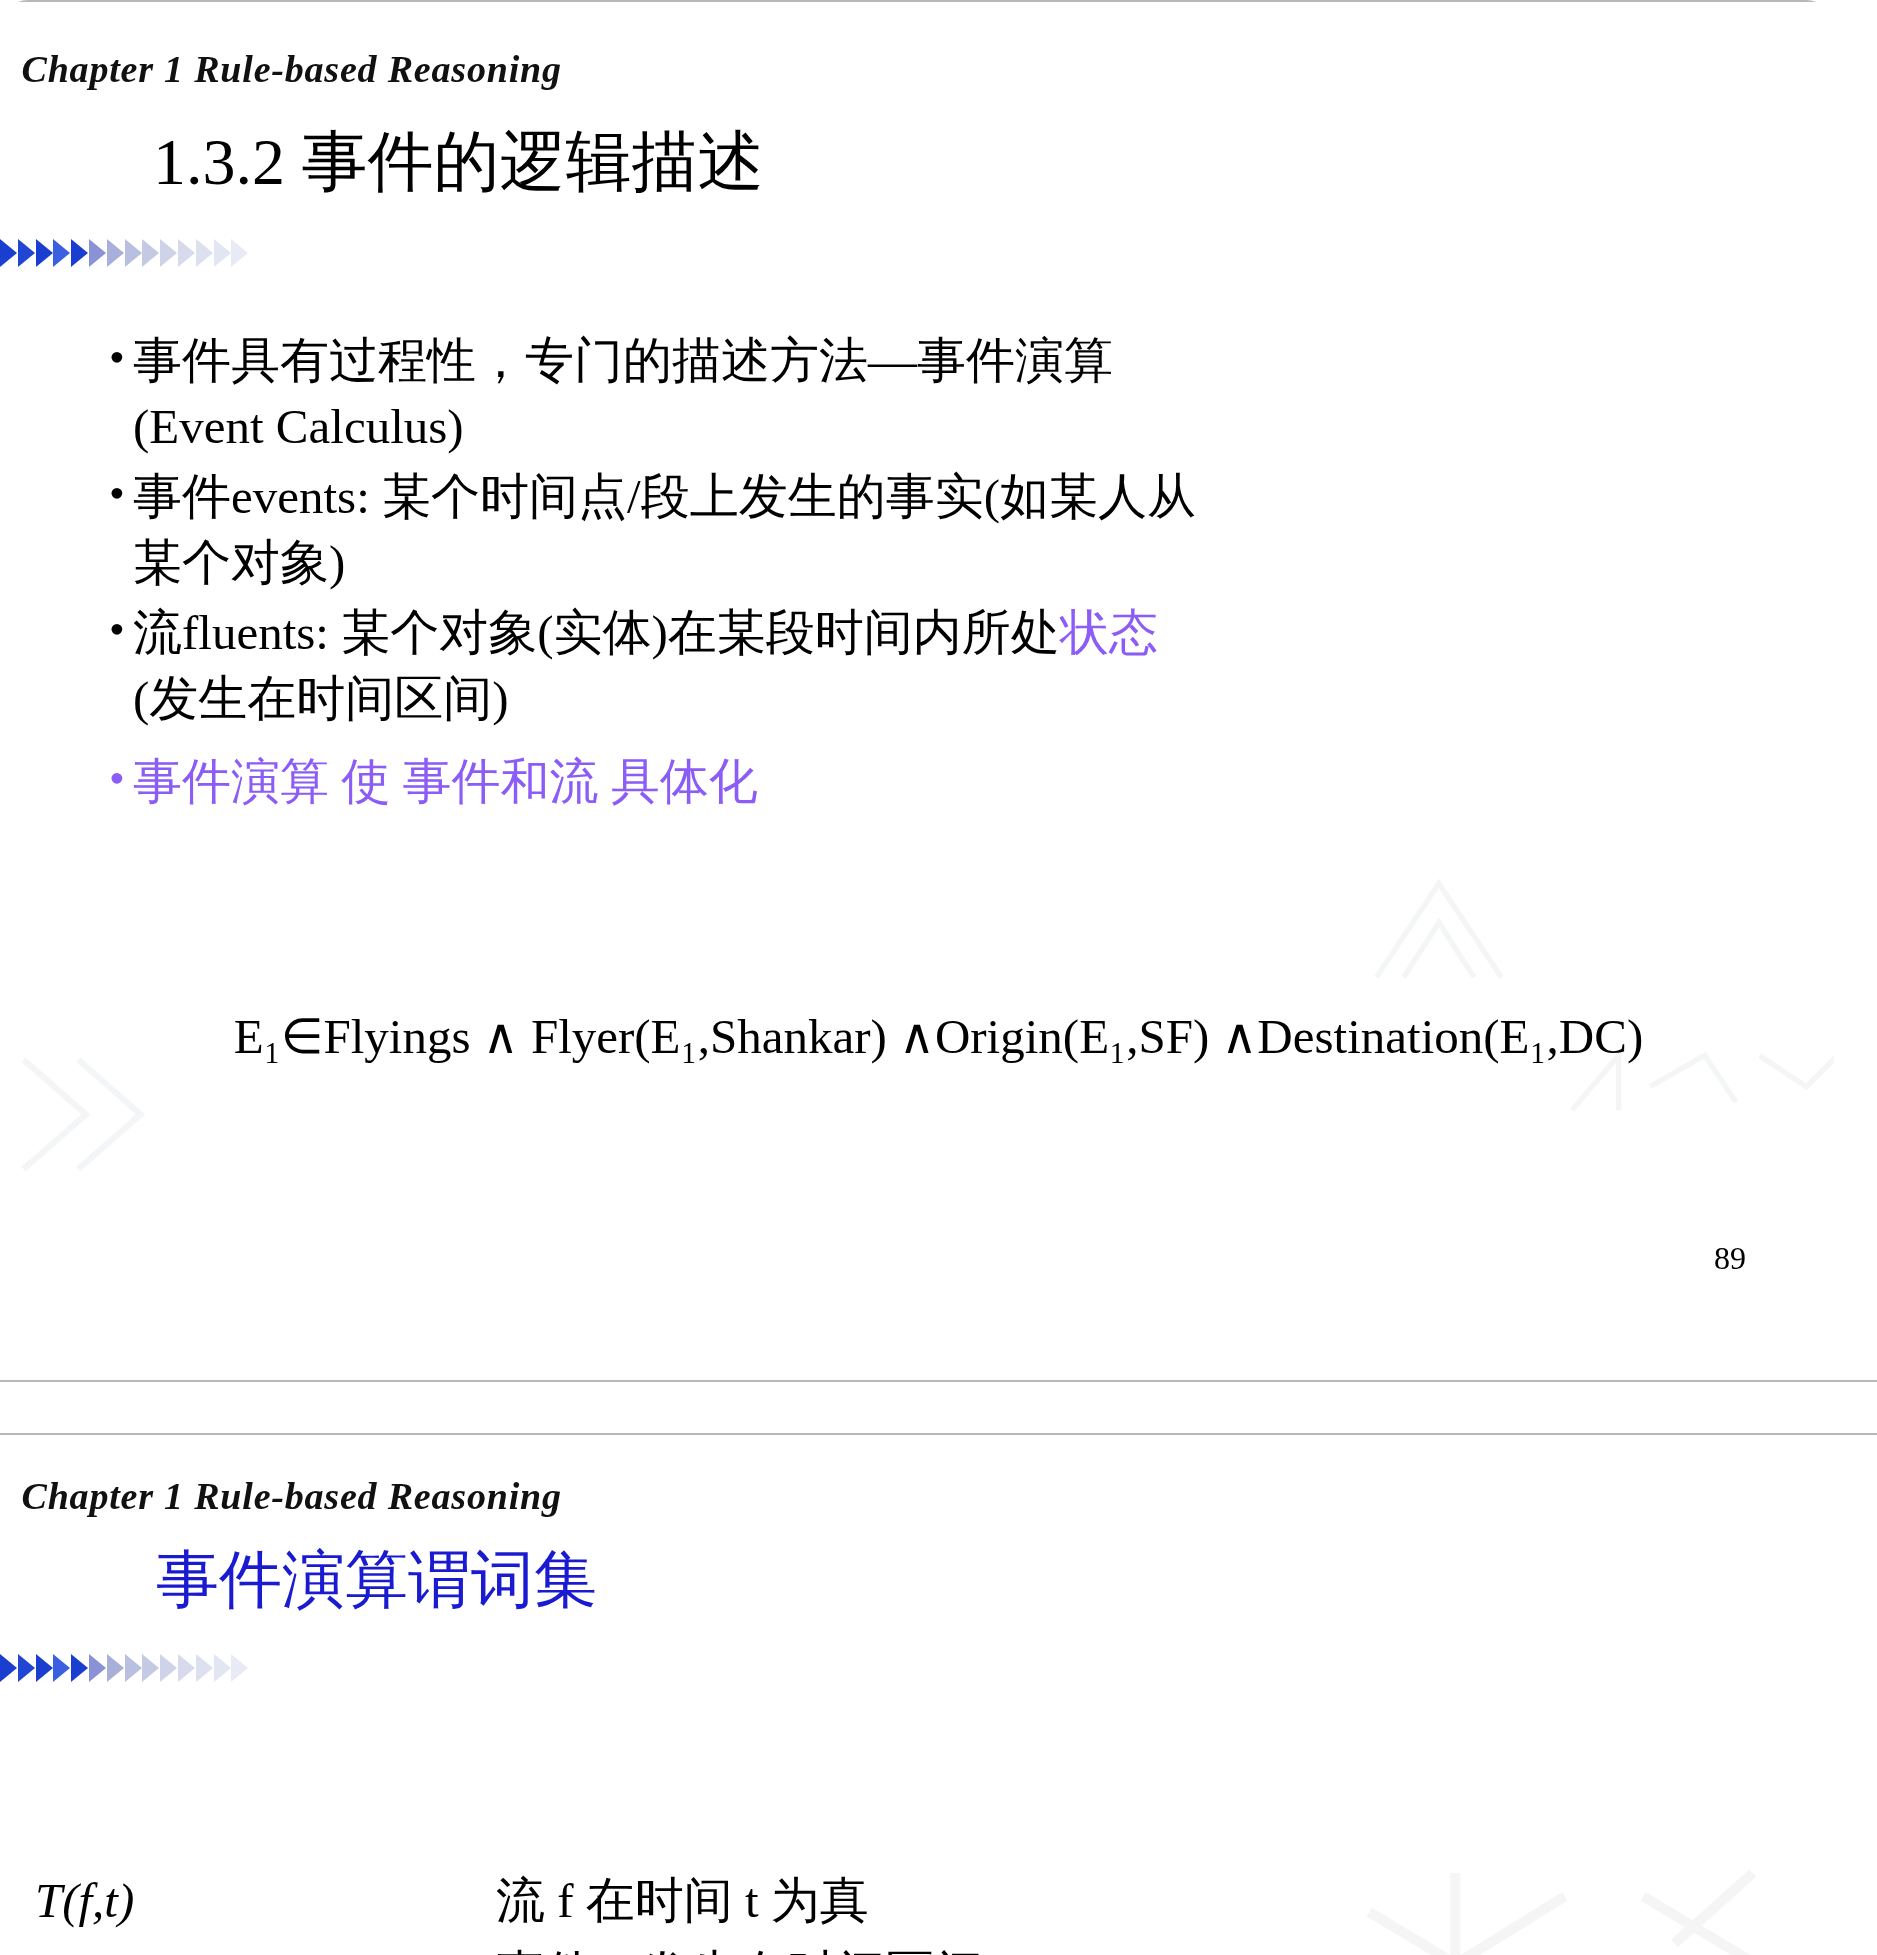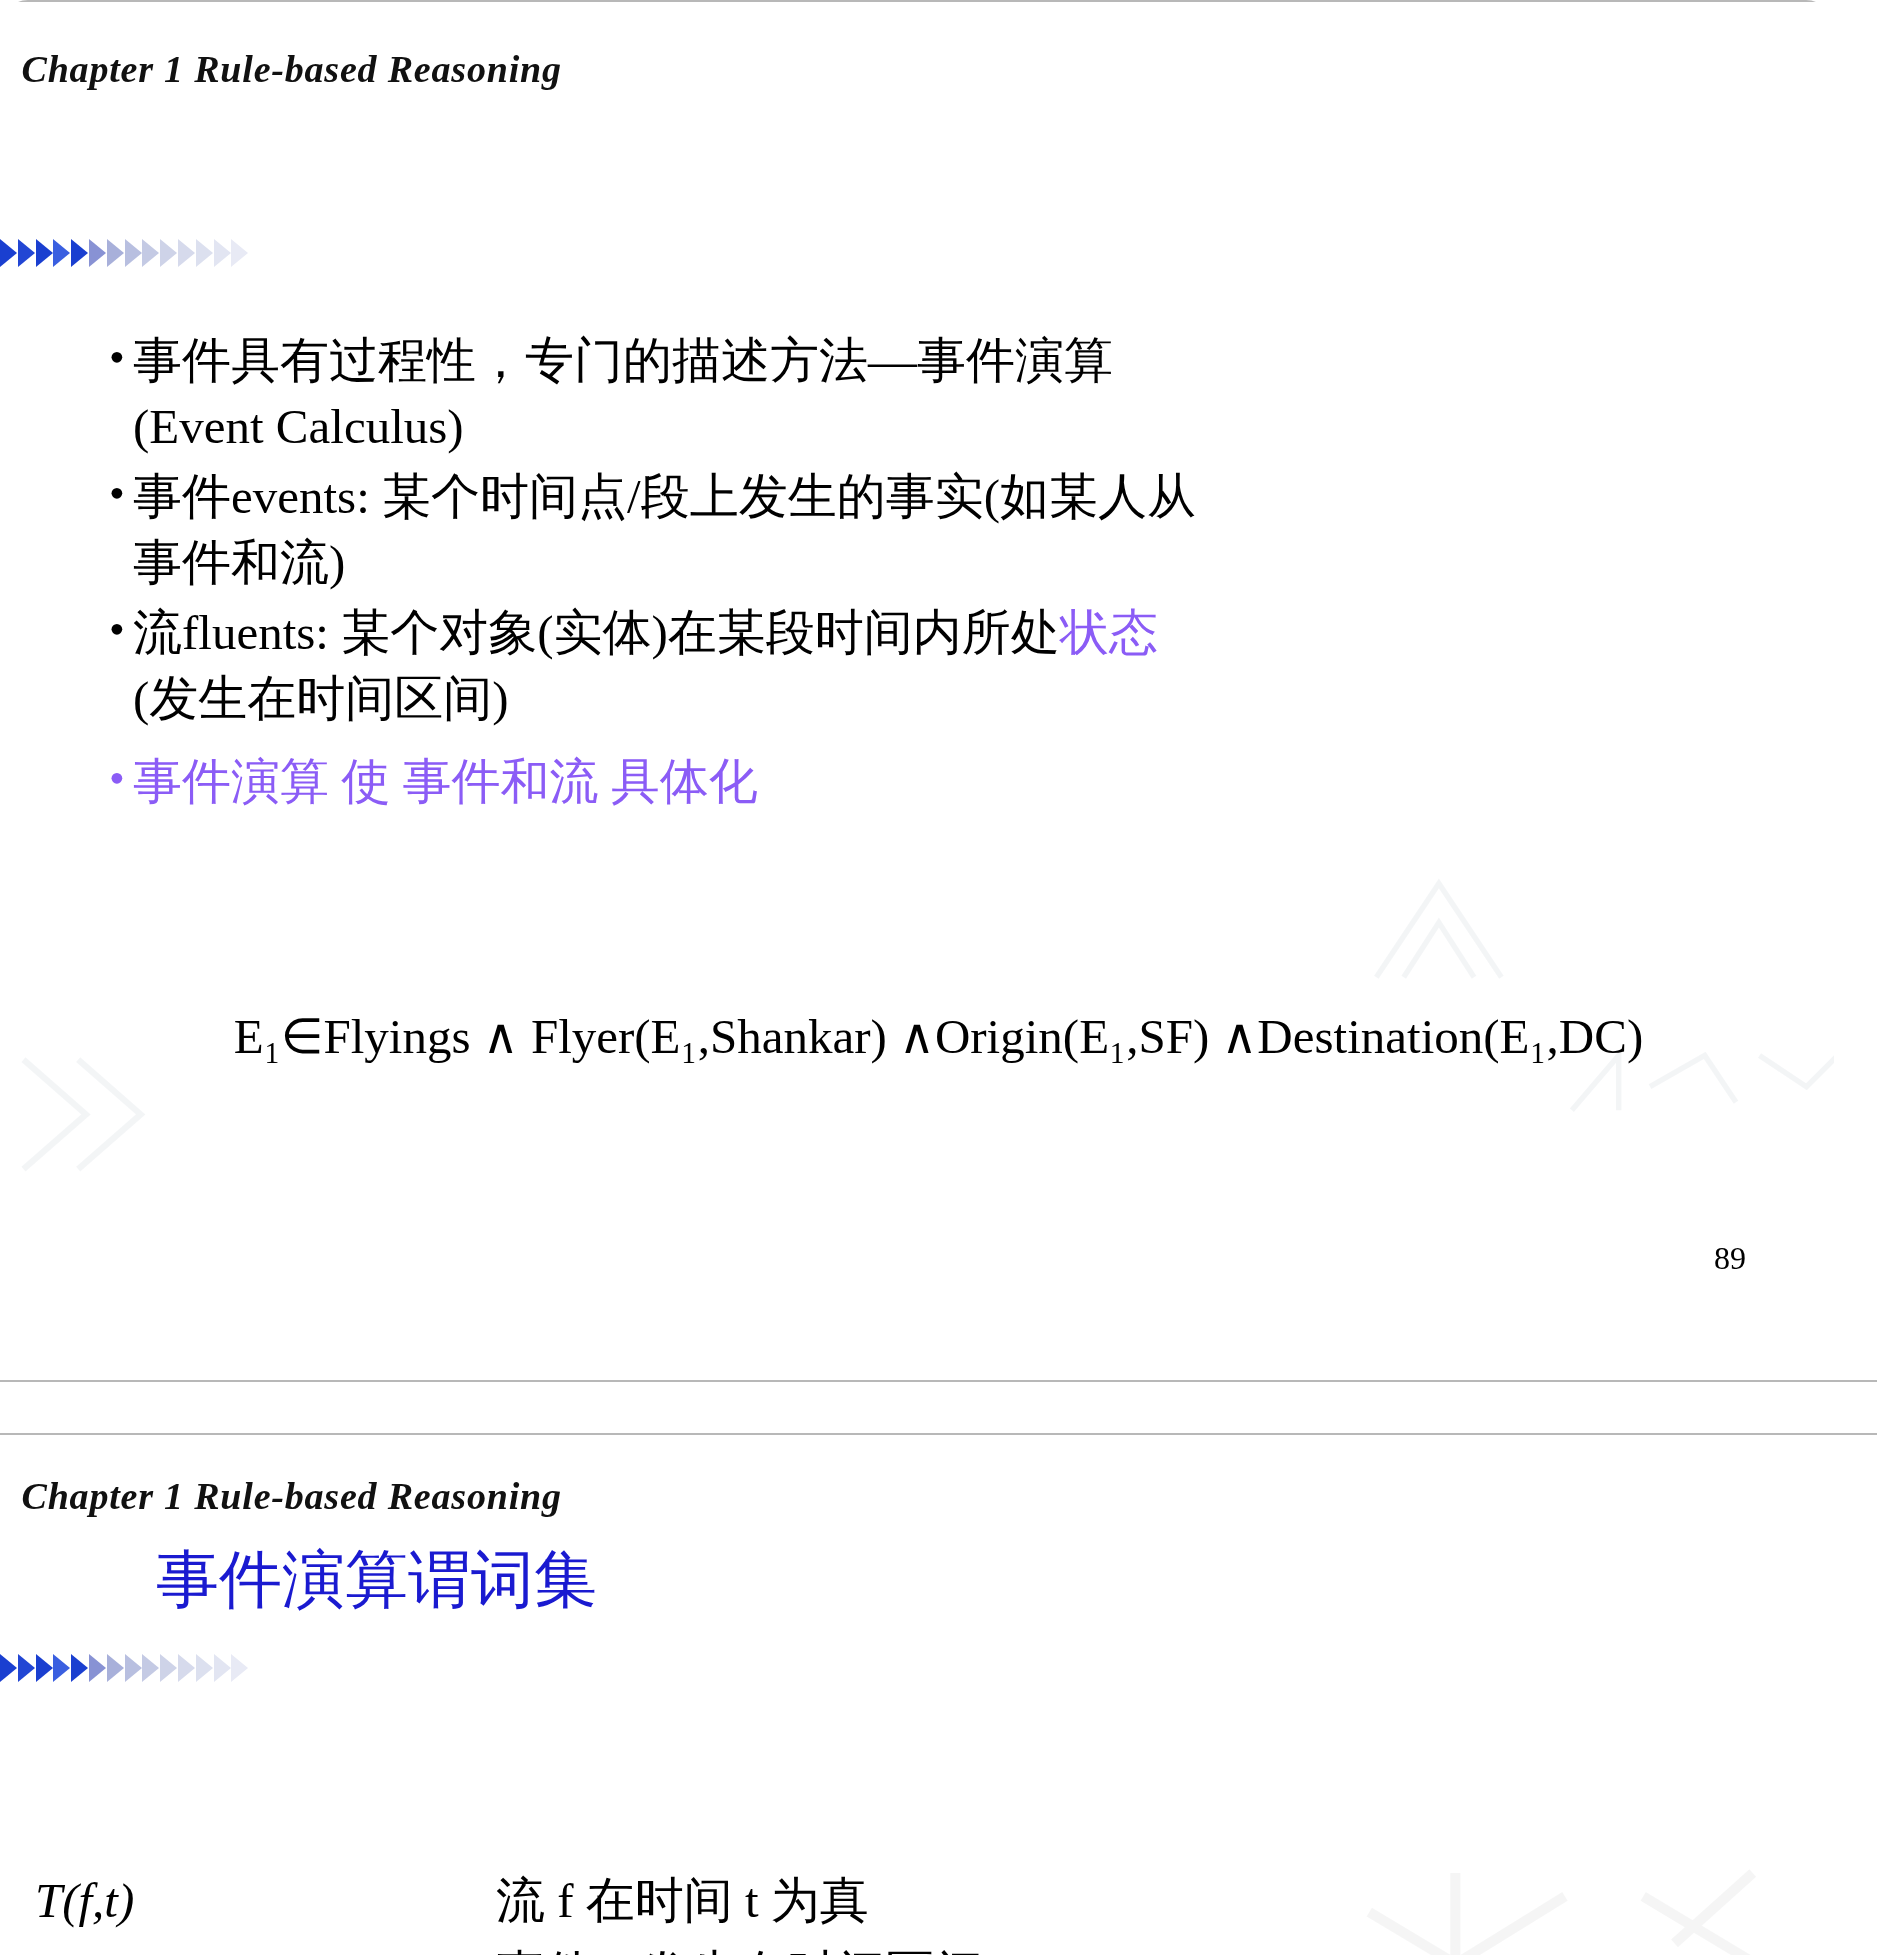"1.3.2 事件的逻辑描述" div.slide-title { html: none -> <div>1.3.2 事件的逻辑描述</div> }
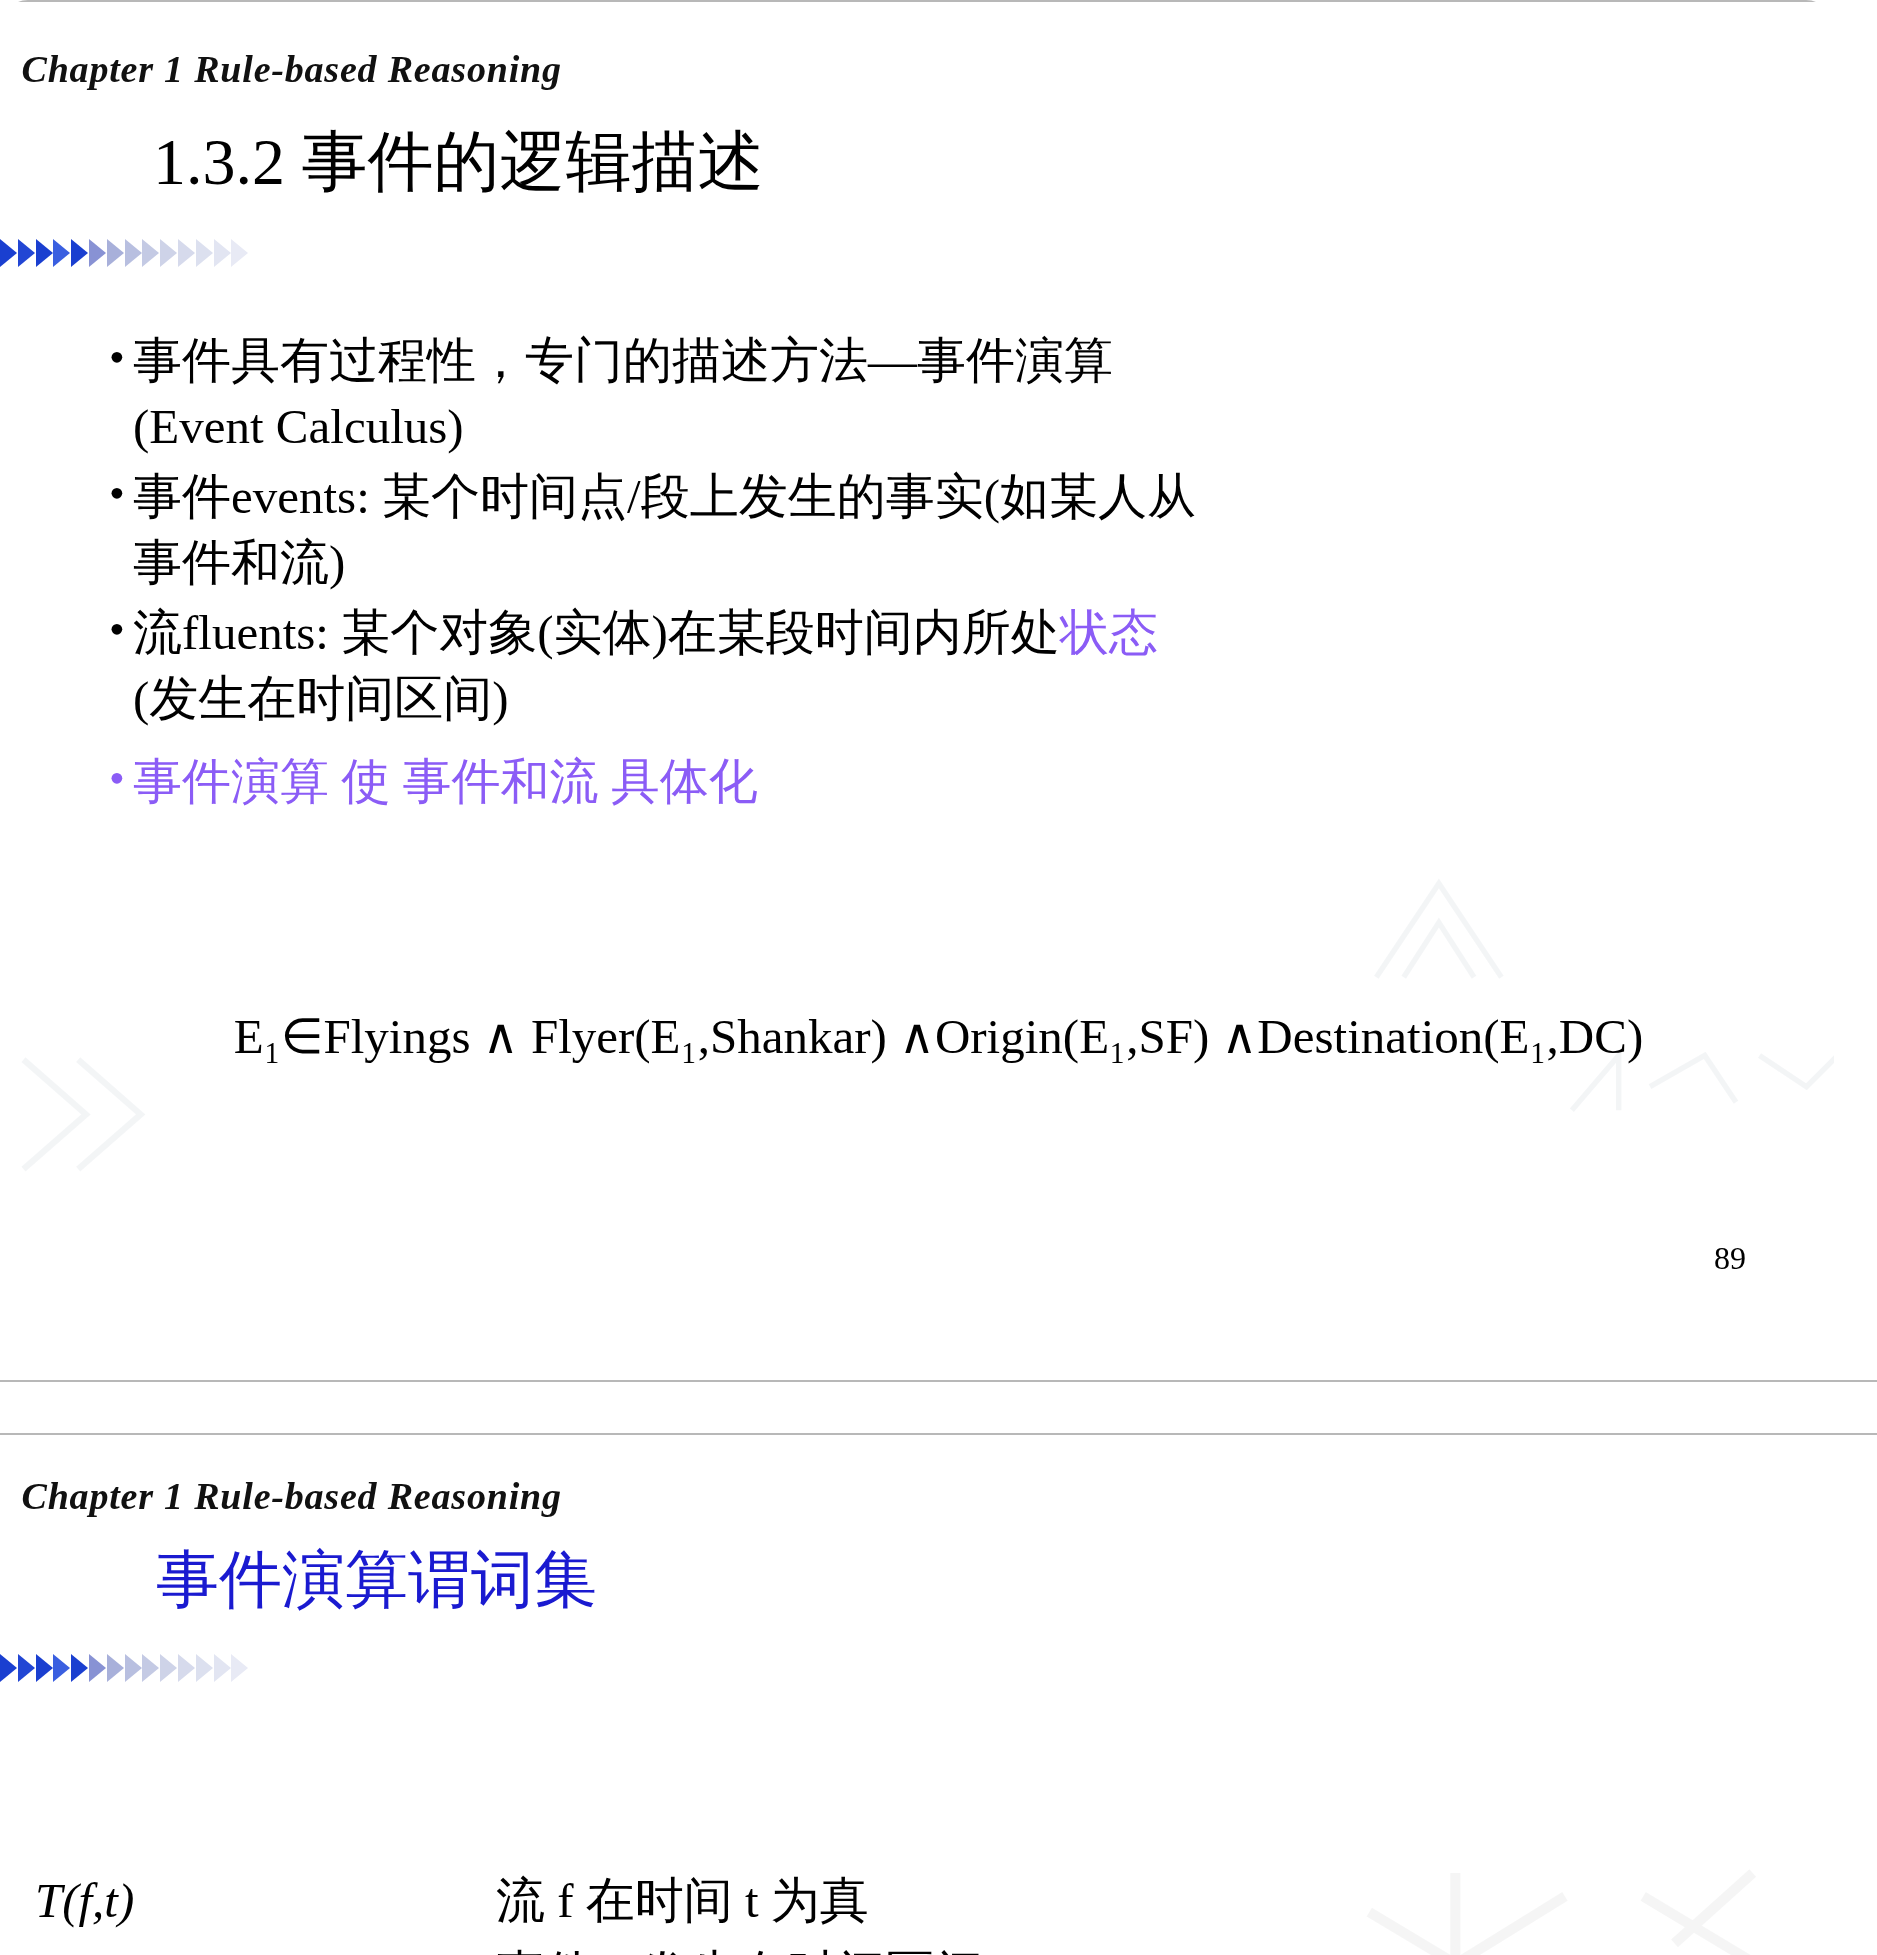"事件和流)" div { text: 事件和流 -> 某个对象 }
